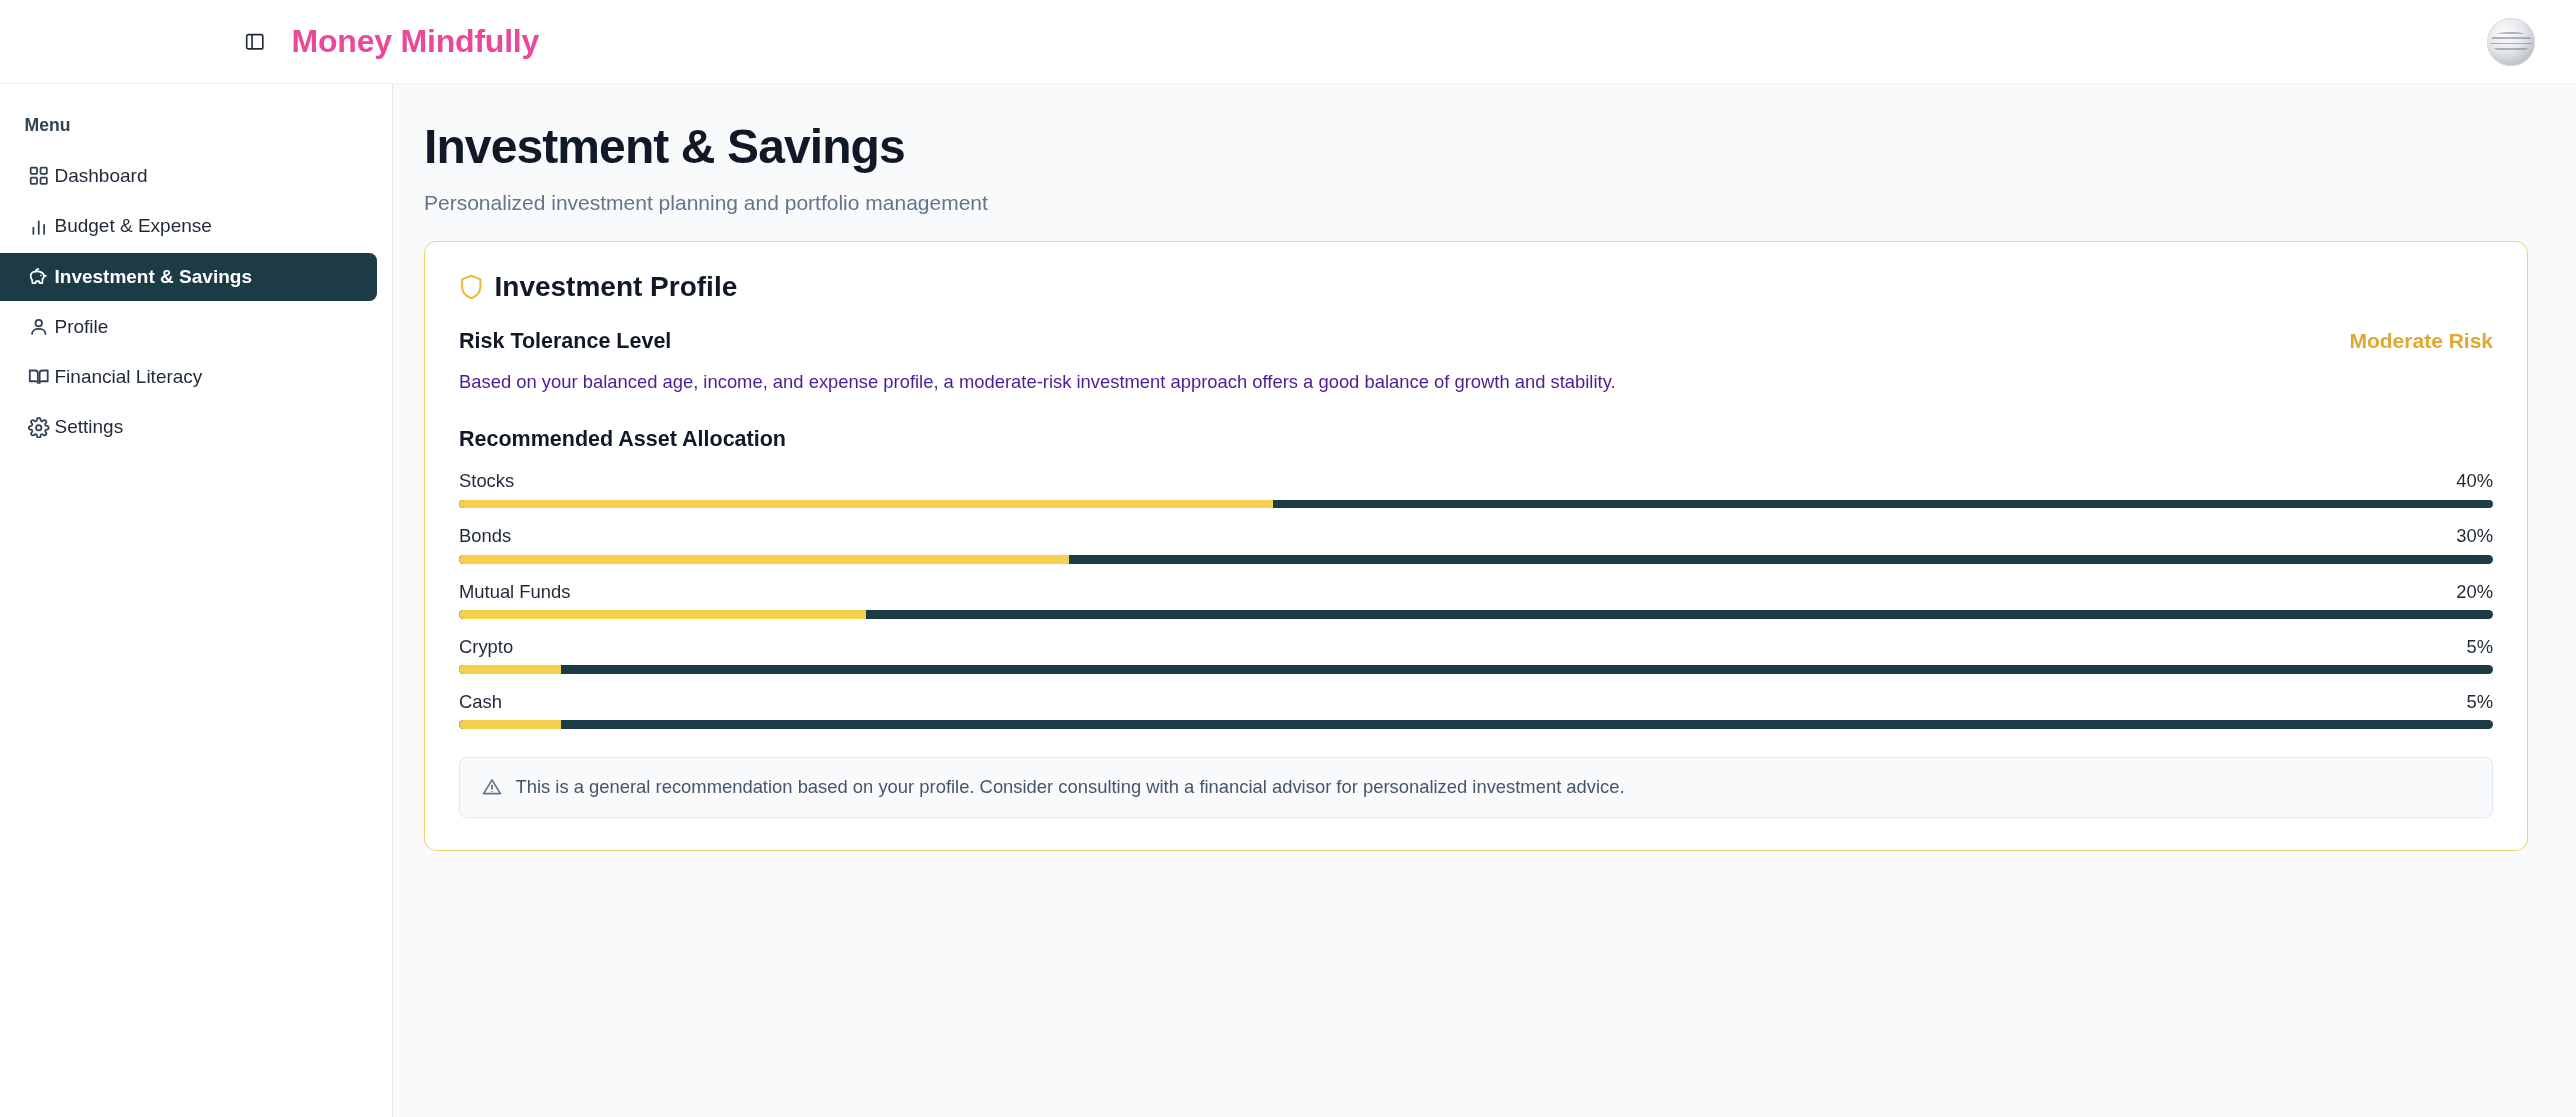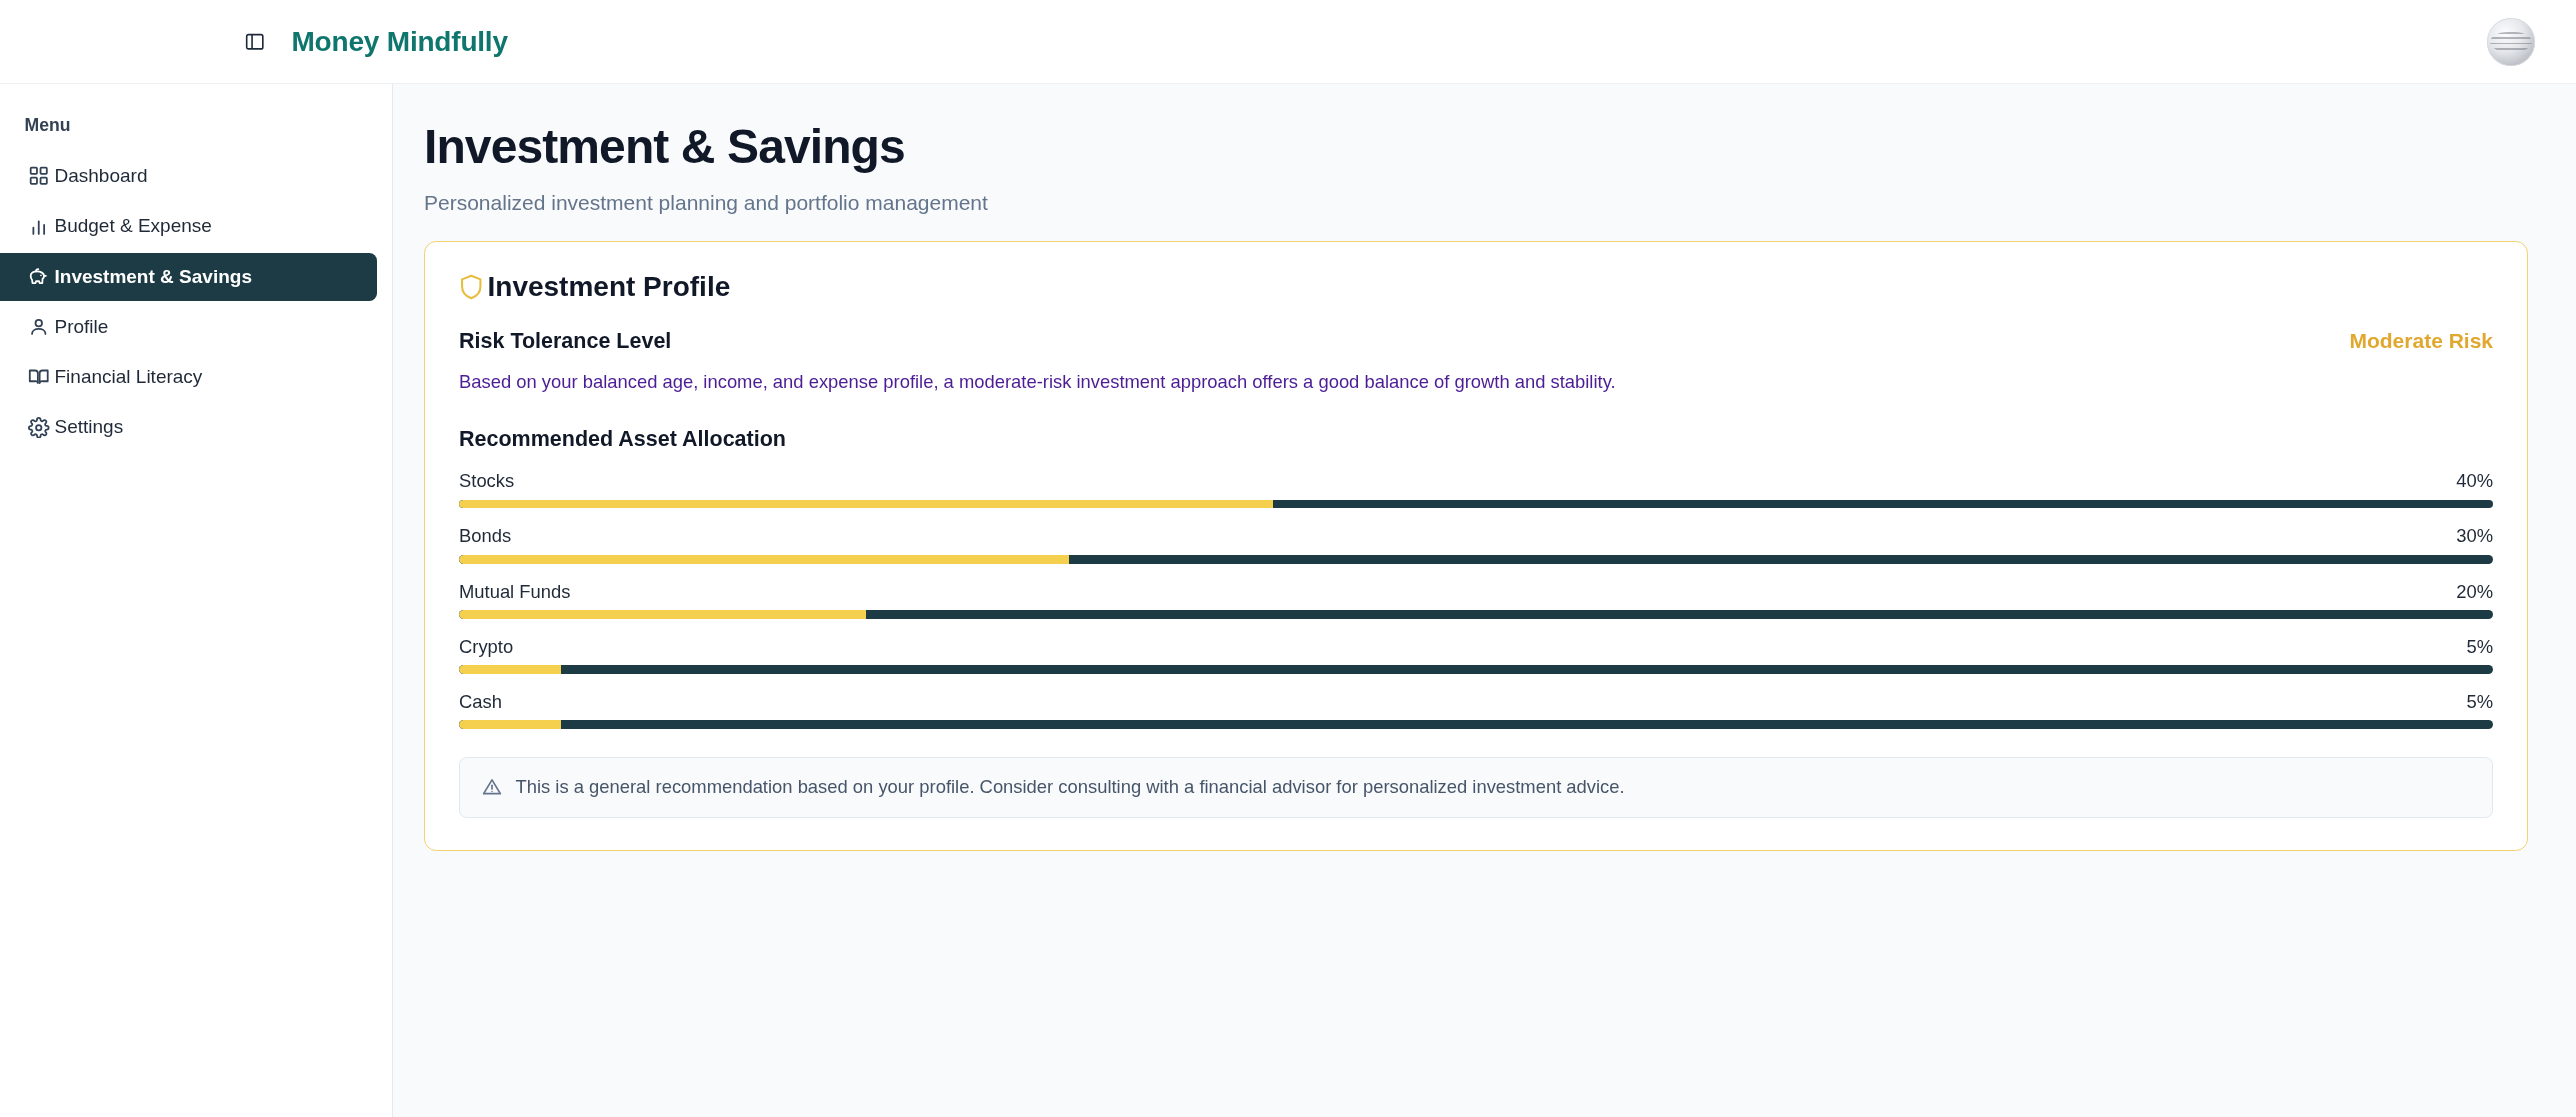"Money Mindfully" .app-title { color: #0f766e -> #ec4899; font-size: 28px -> 32px }
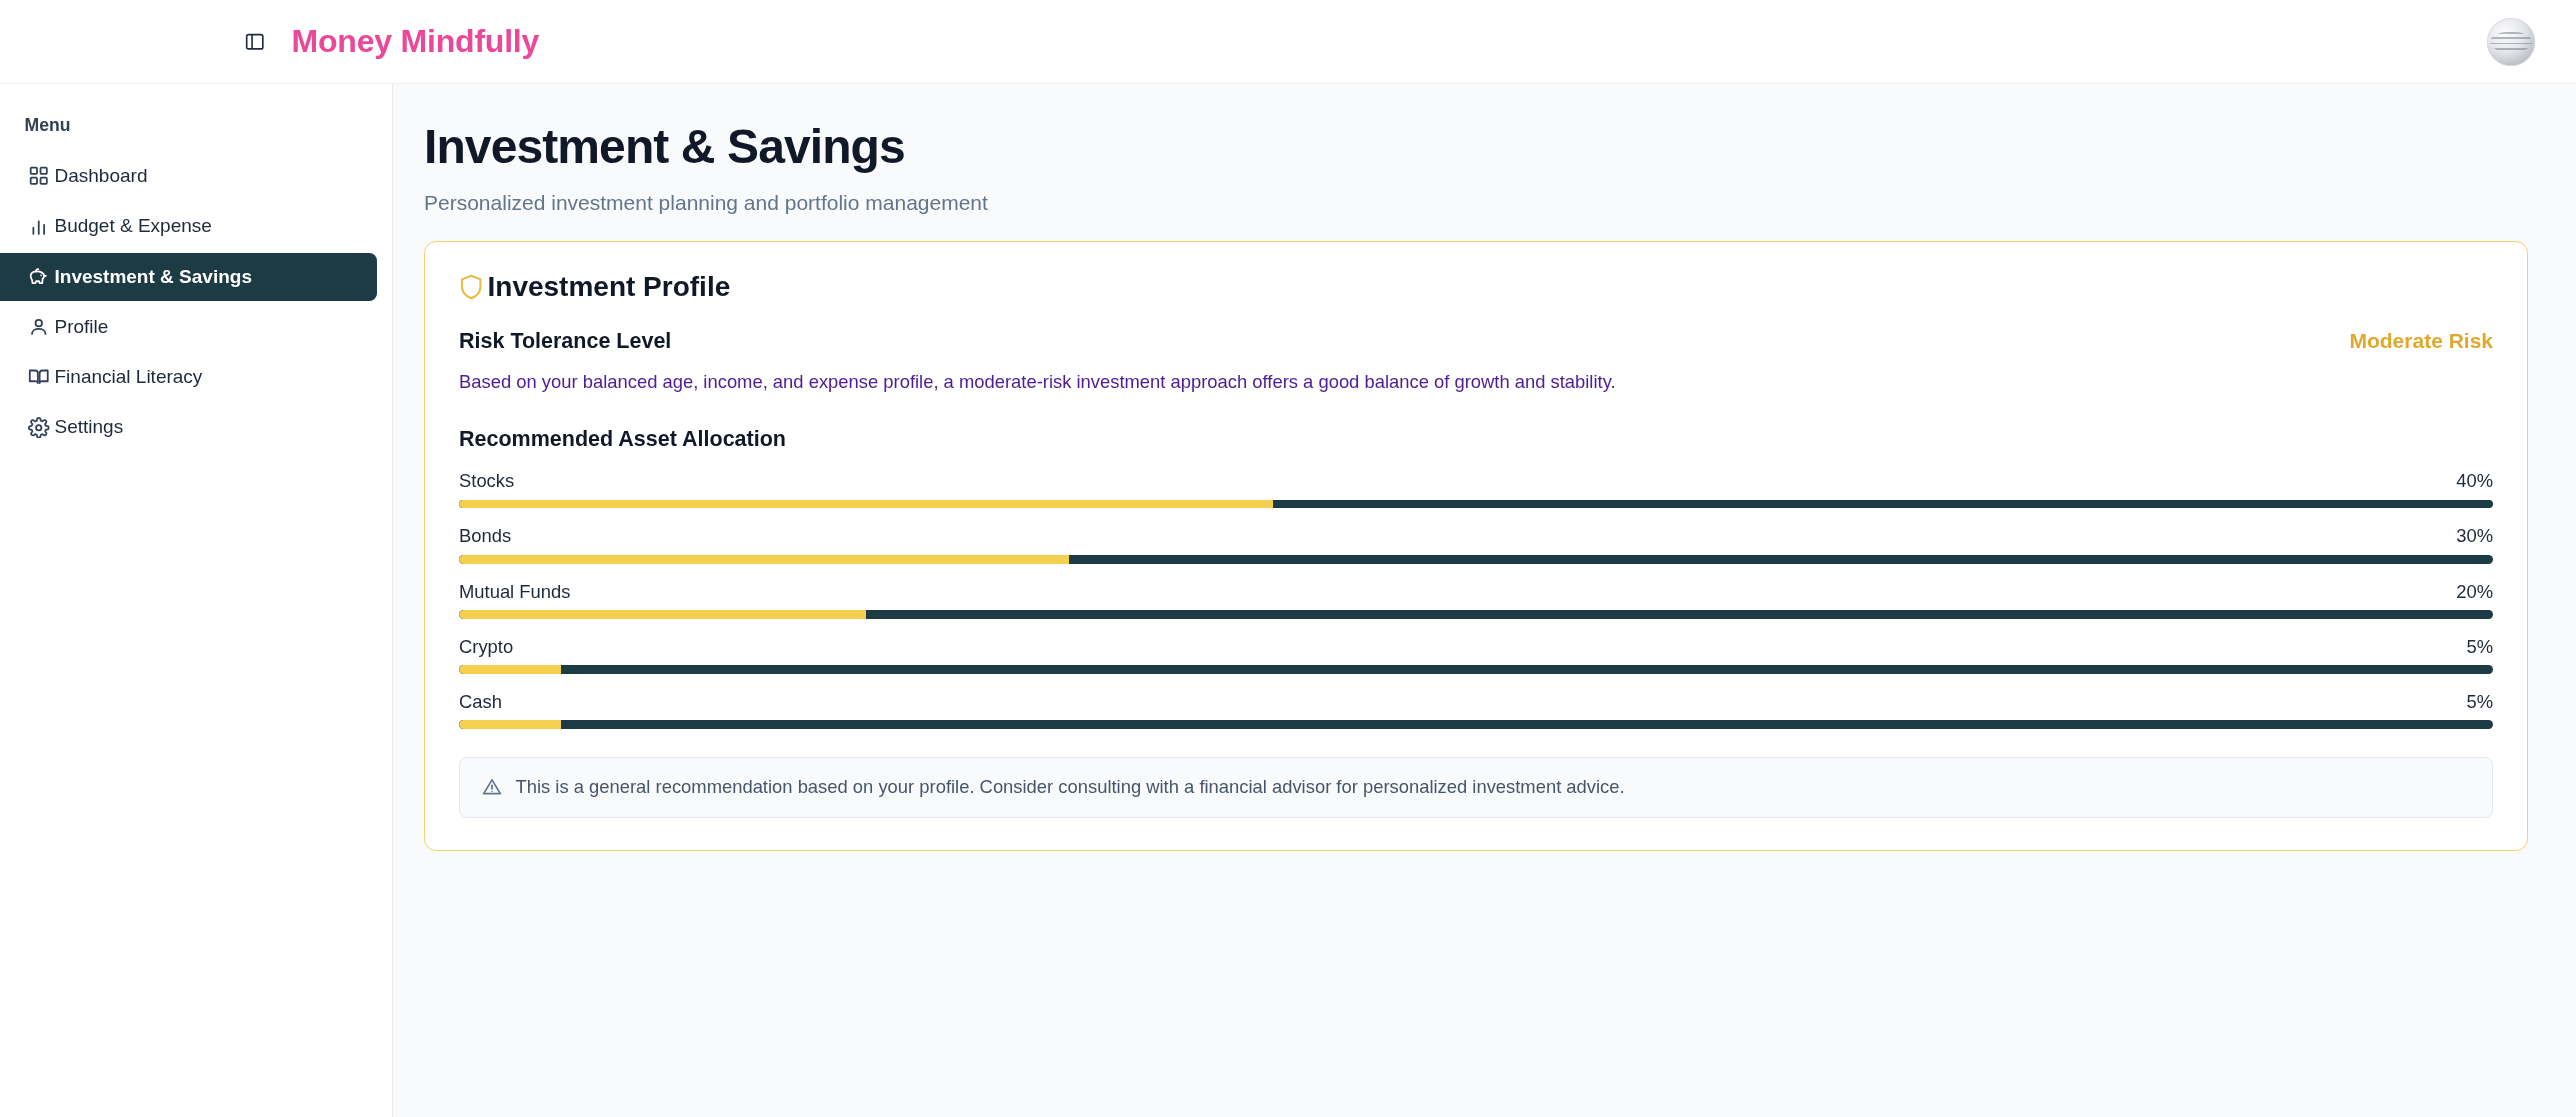"Investment Profile" .card-head { gap: 4px -> 11px }
